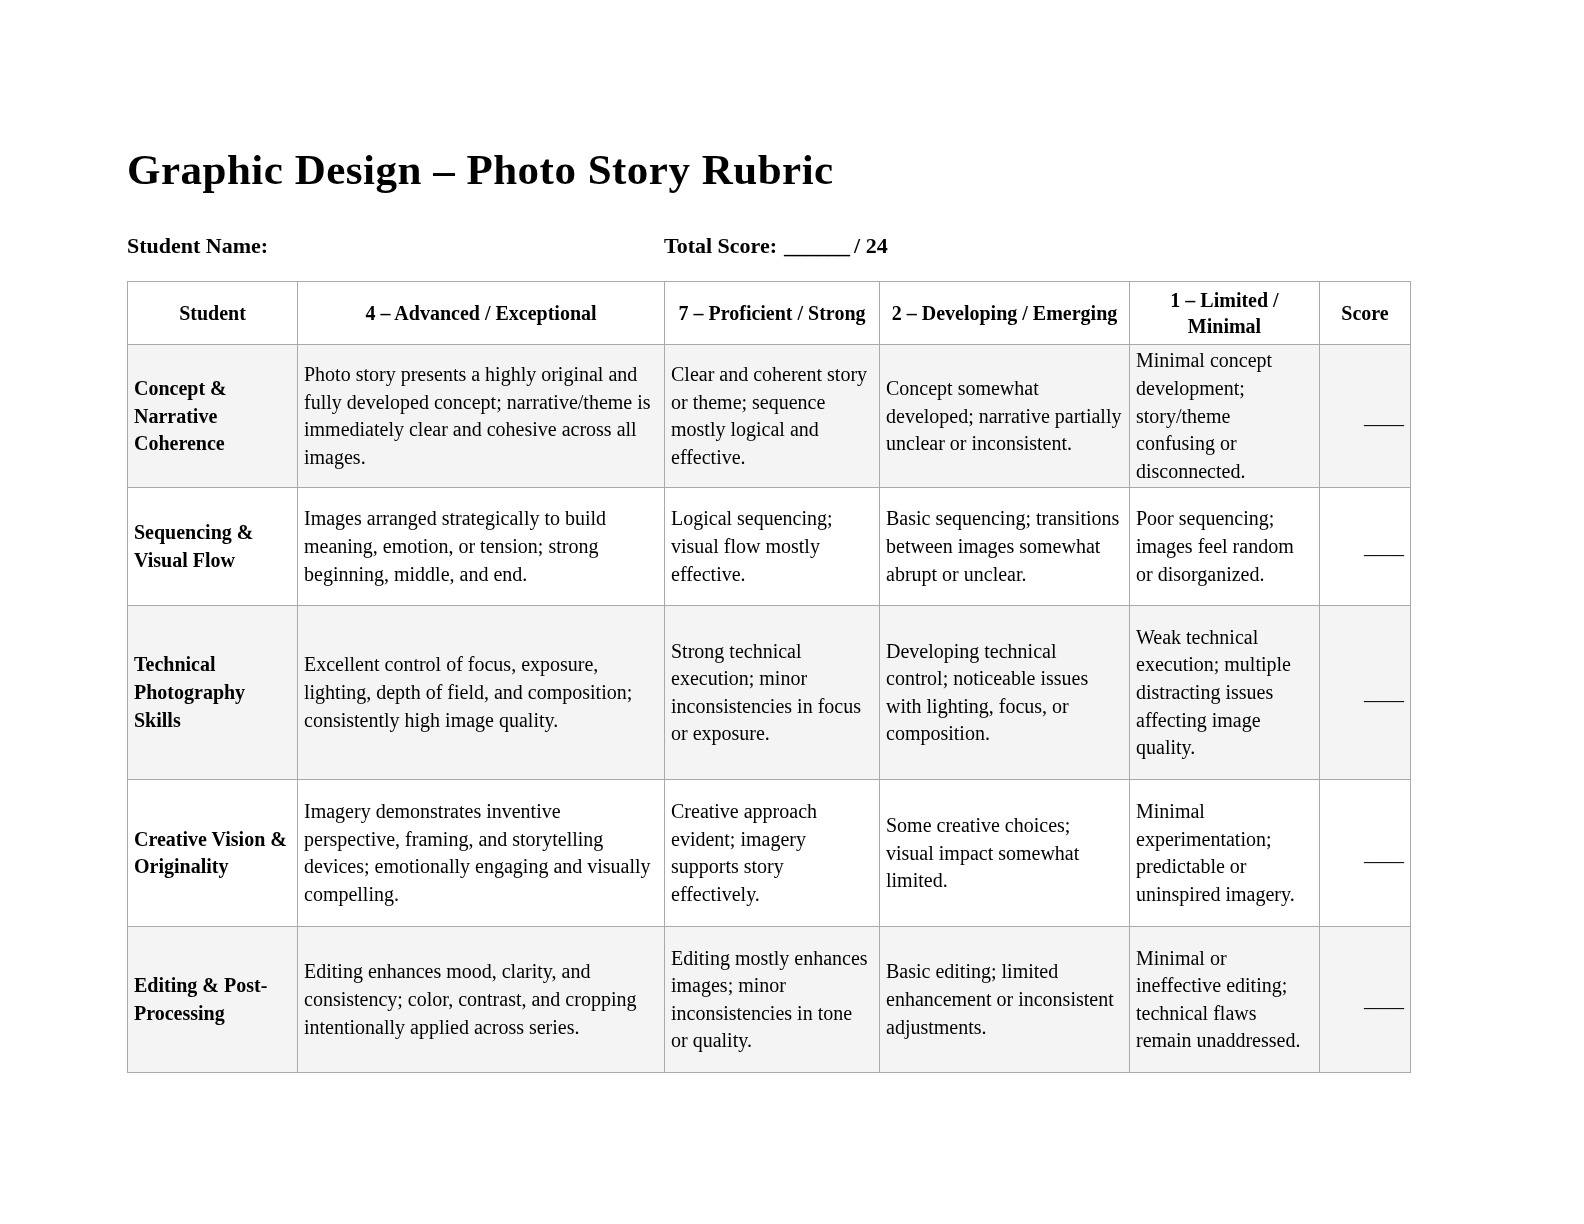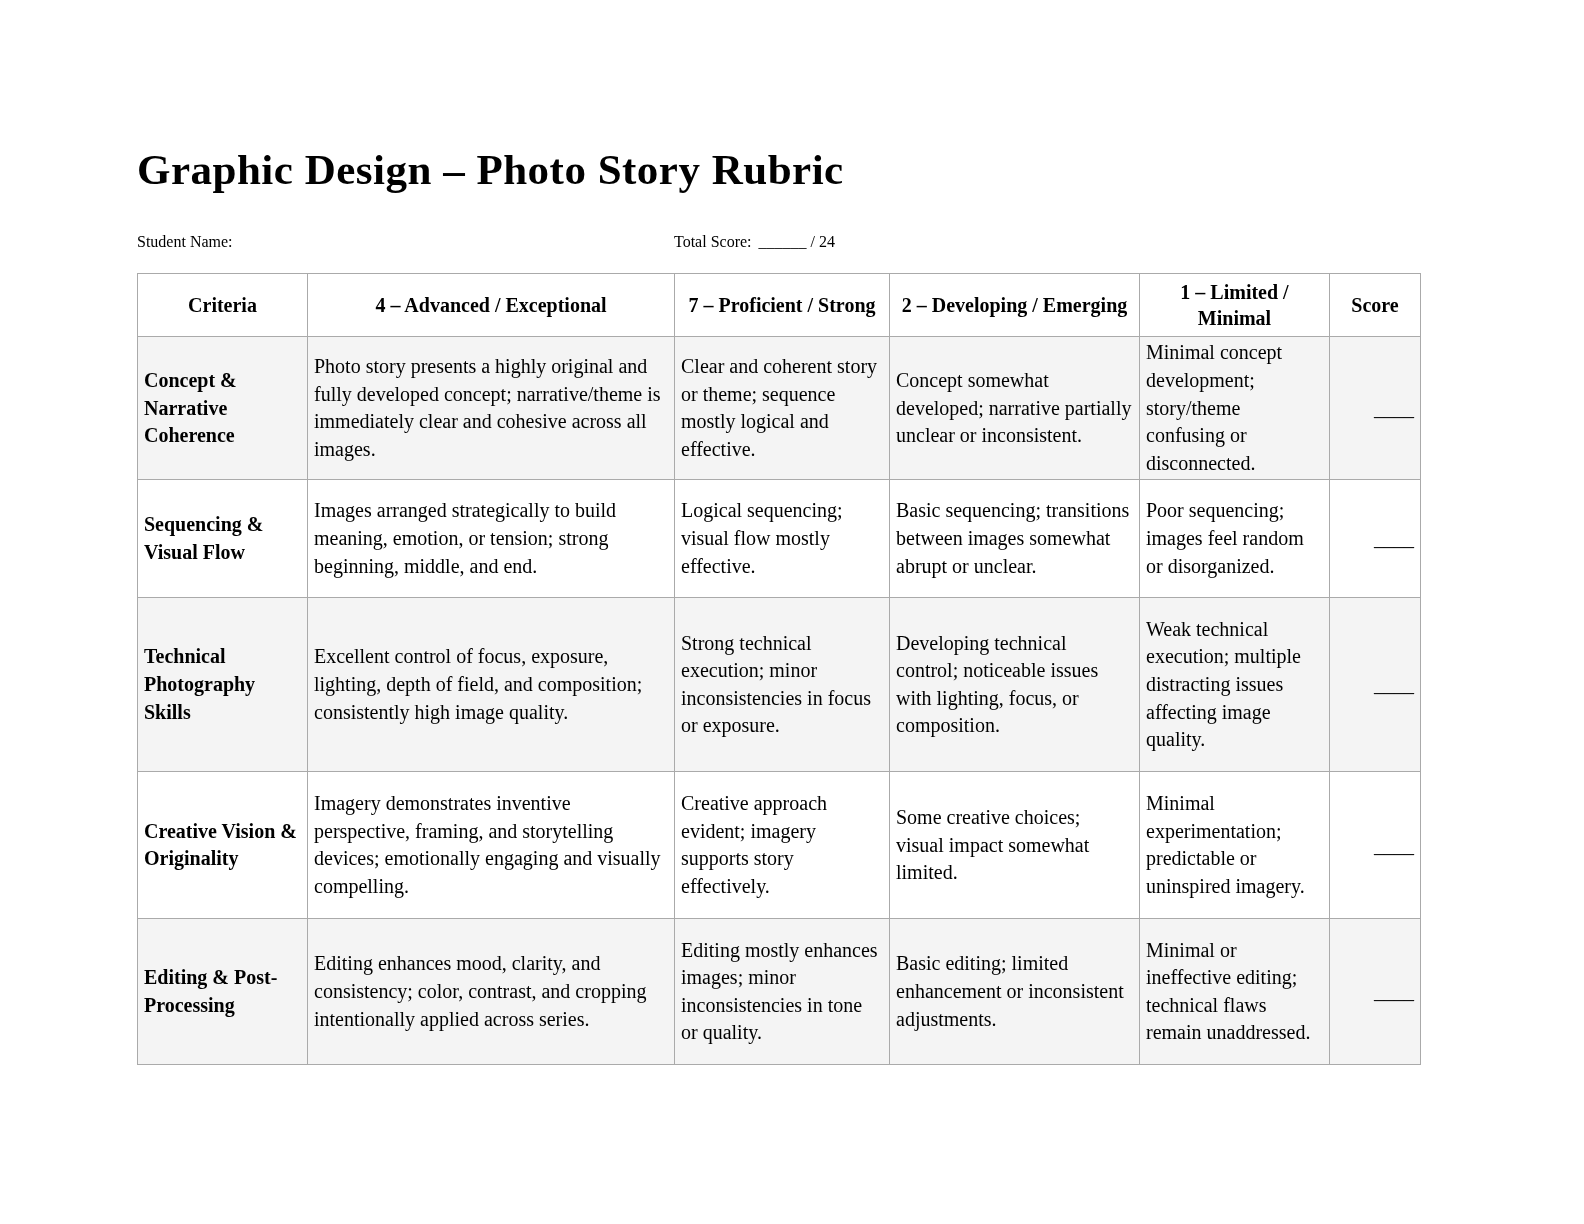"Graphic Design – Photo Story" .content { left: 137px -> 127px }
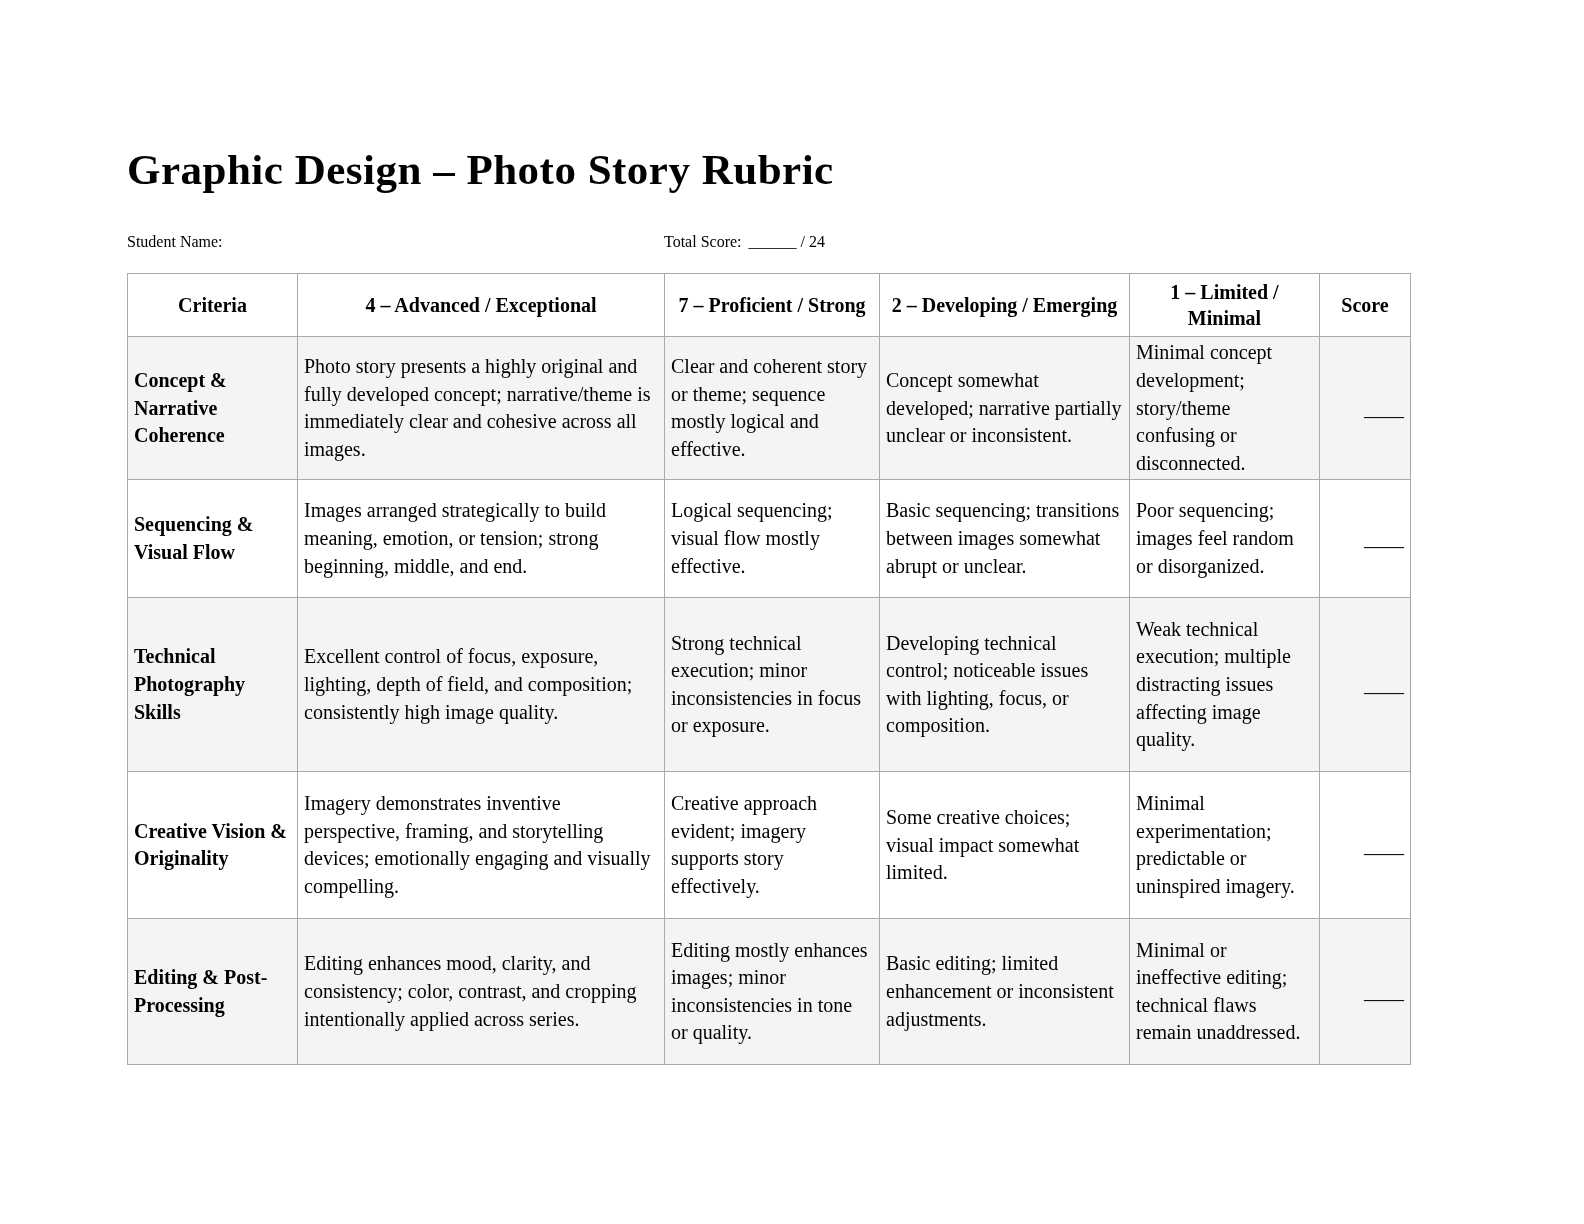"Student Name:" .meta-row { font-size: 16px -> 22px; font-weight: normal -> bold }
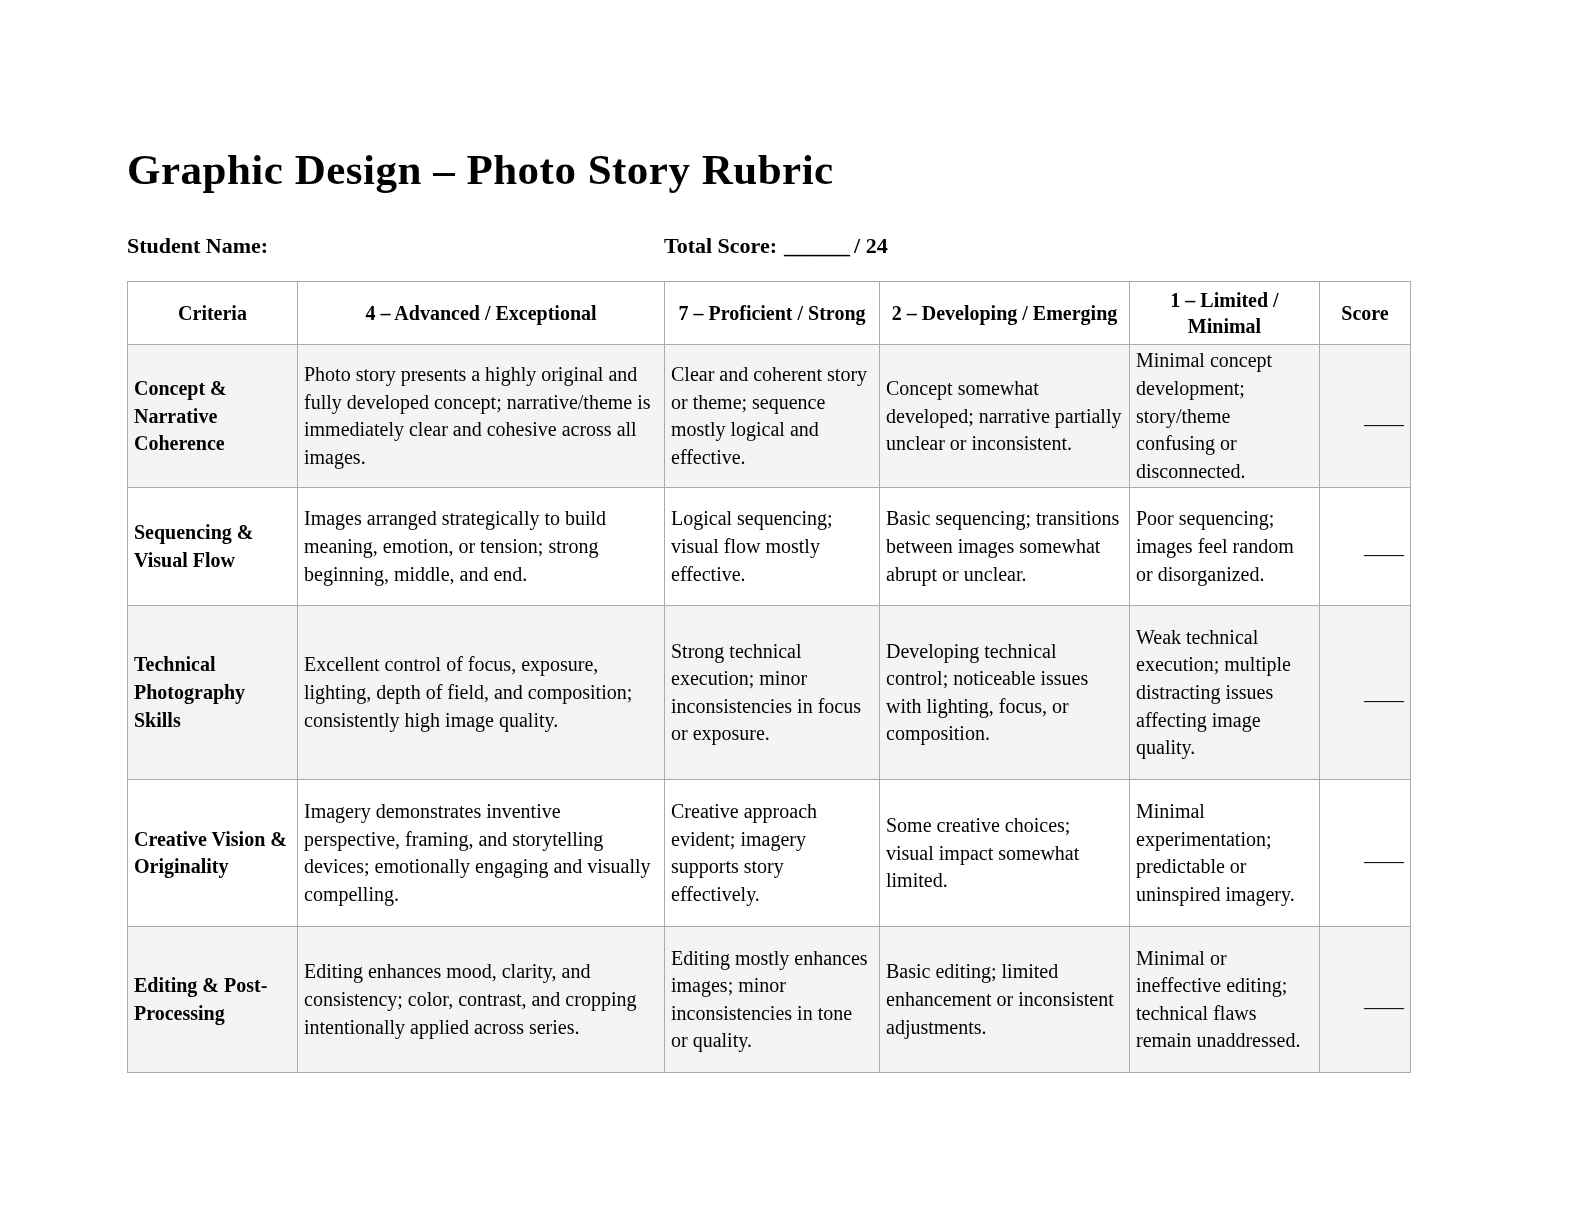"Criteria" th { text: Criteria -> Student }
